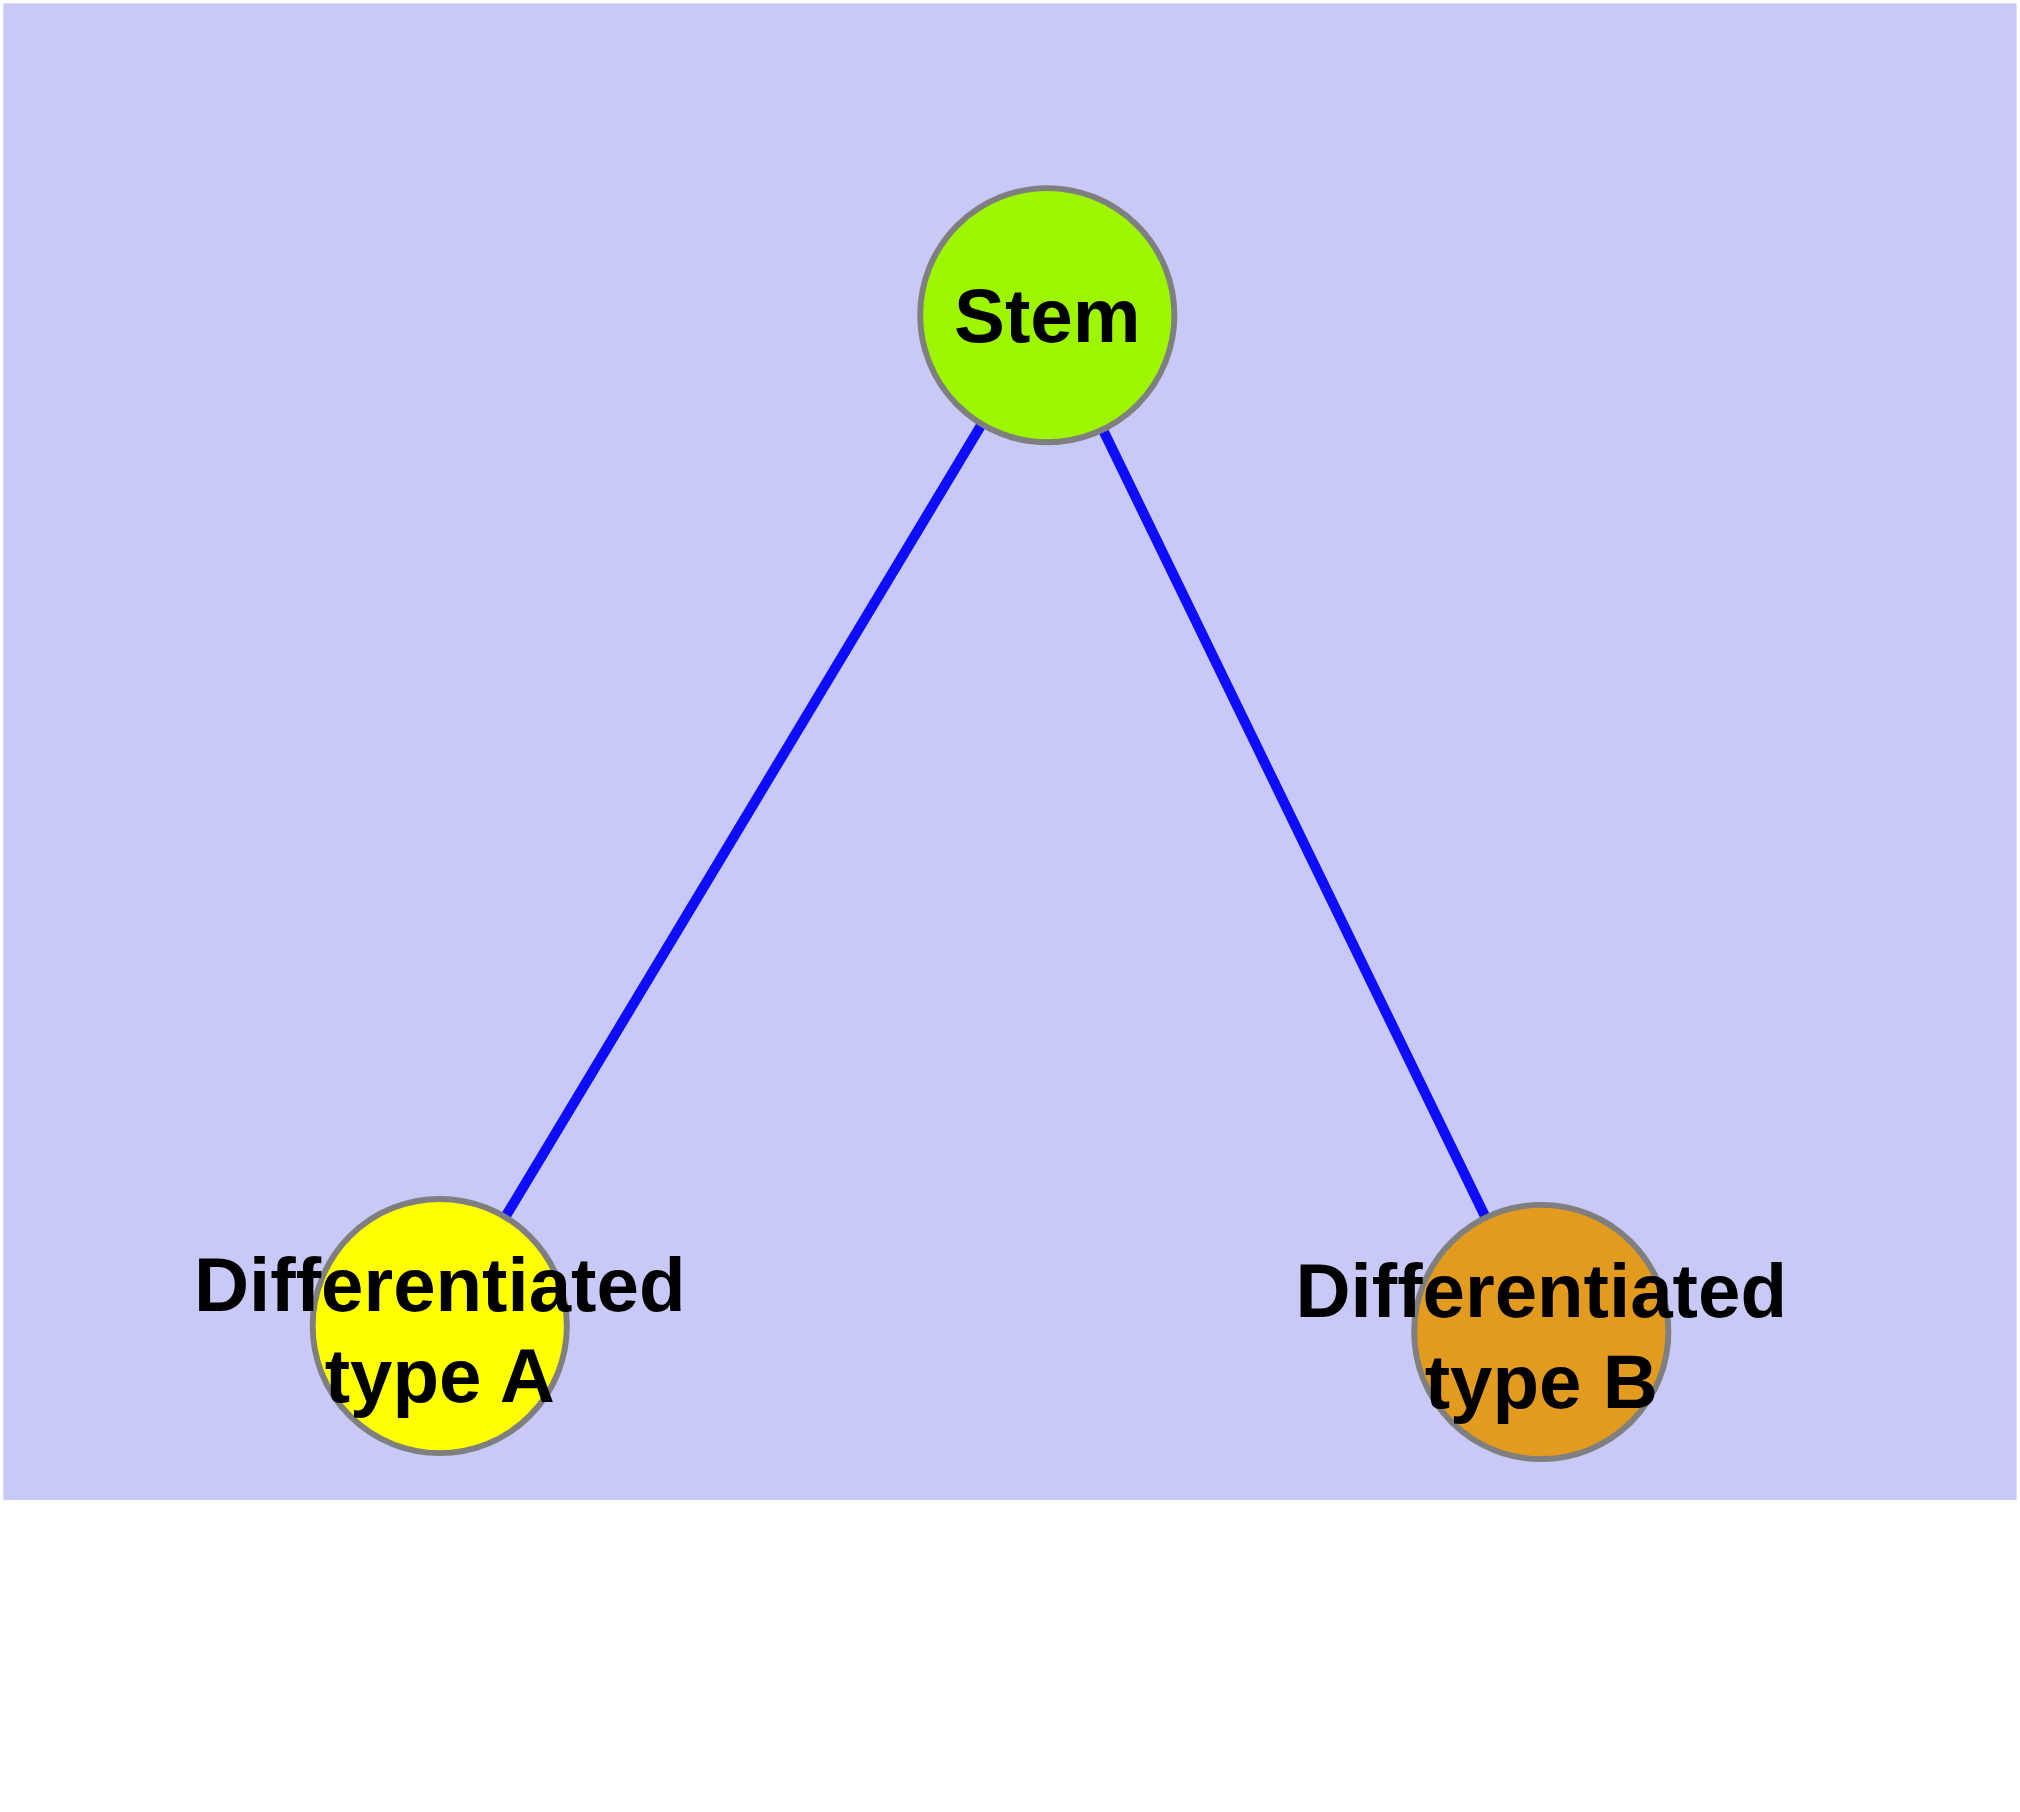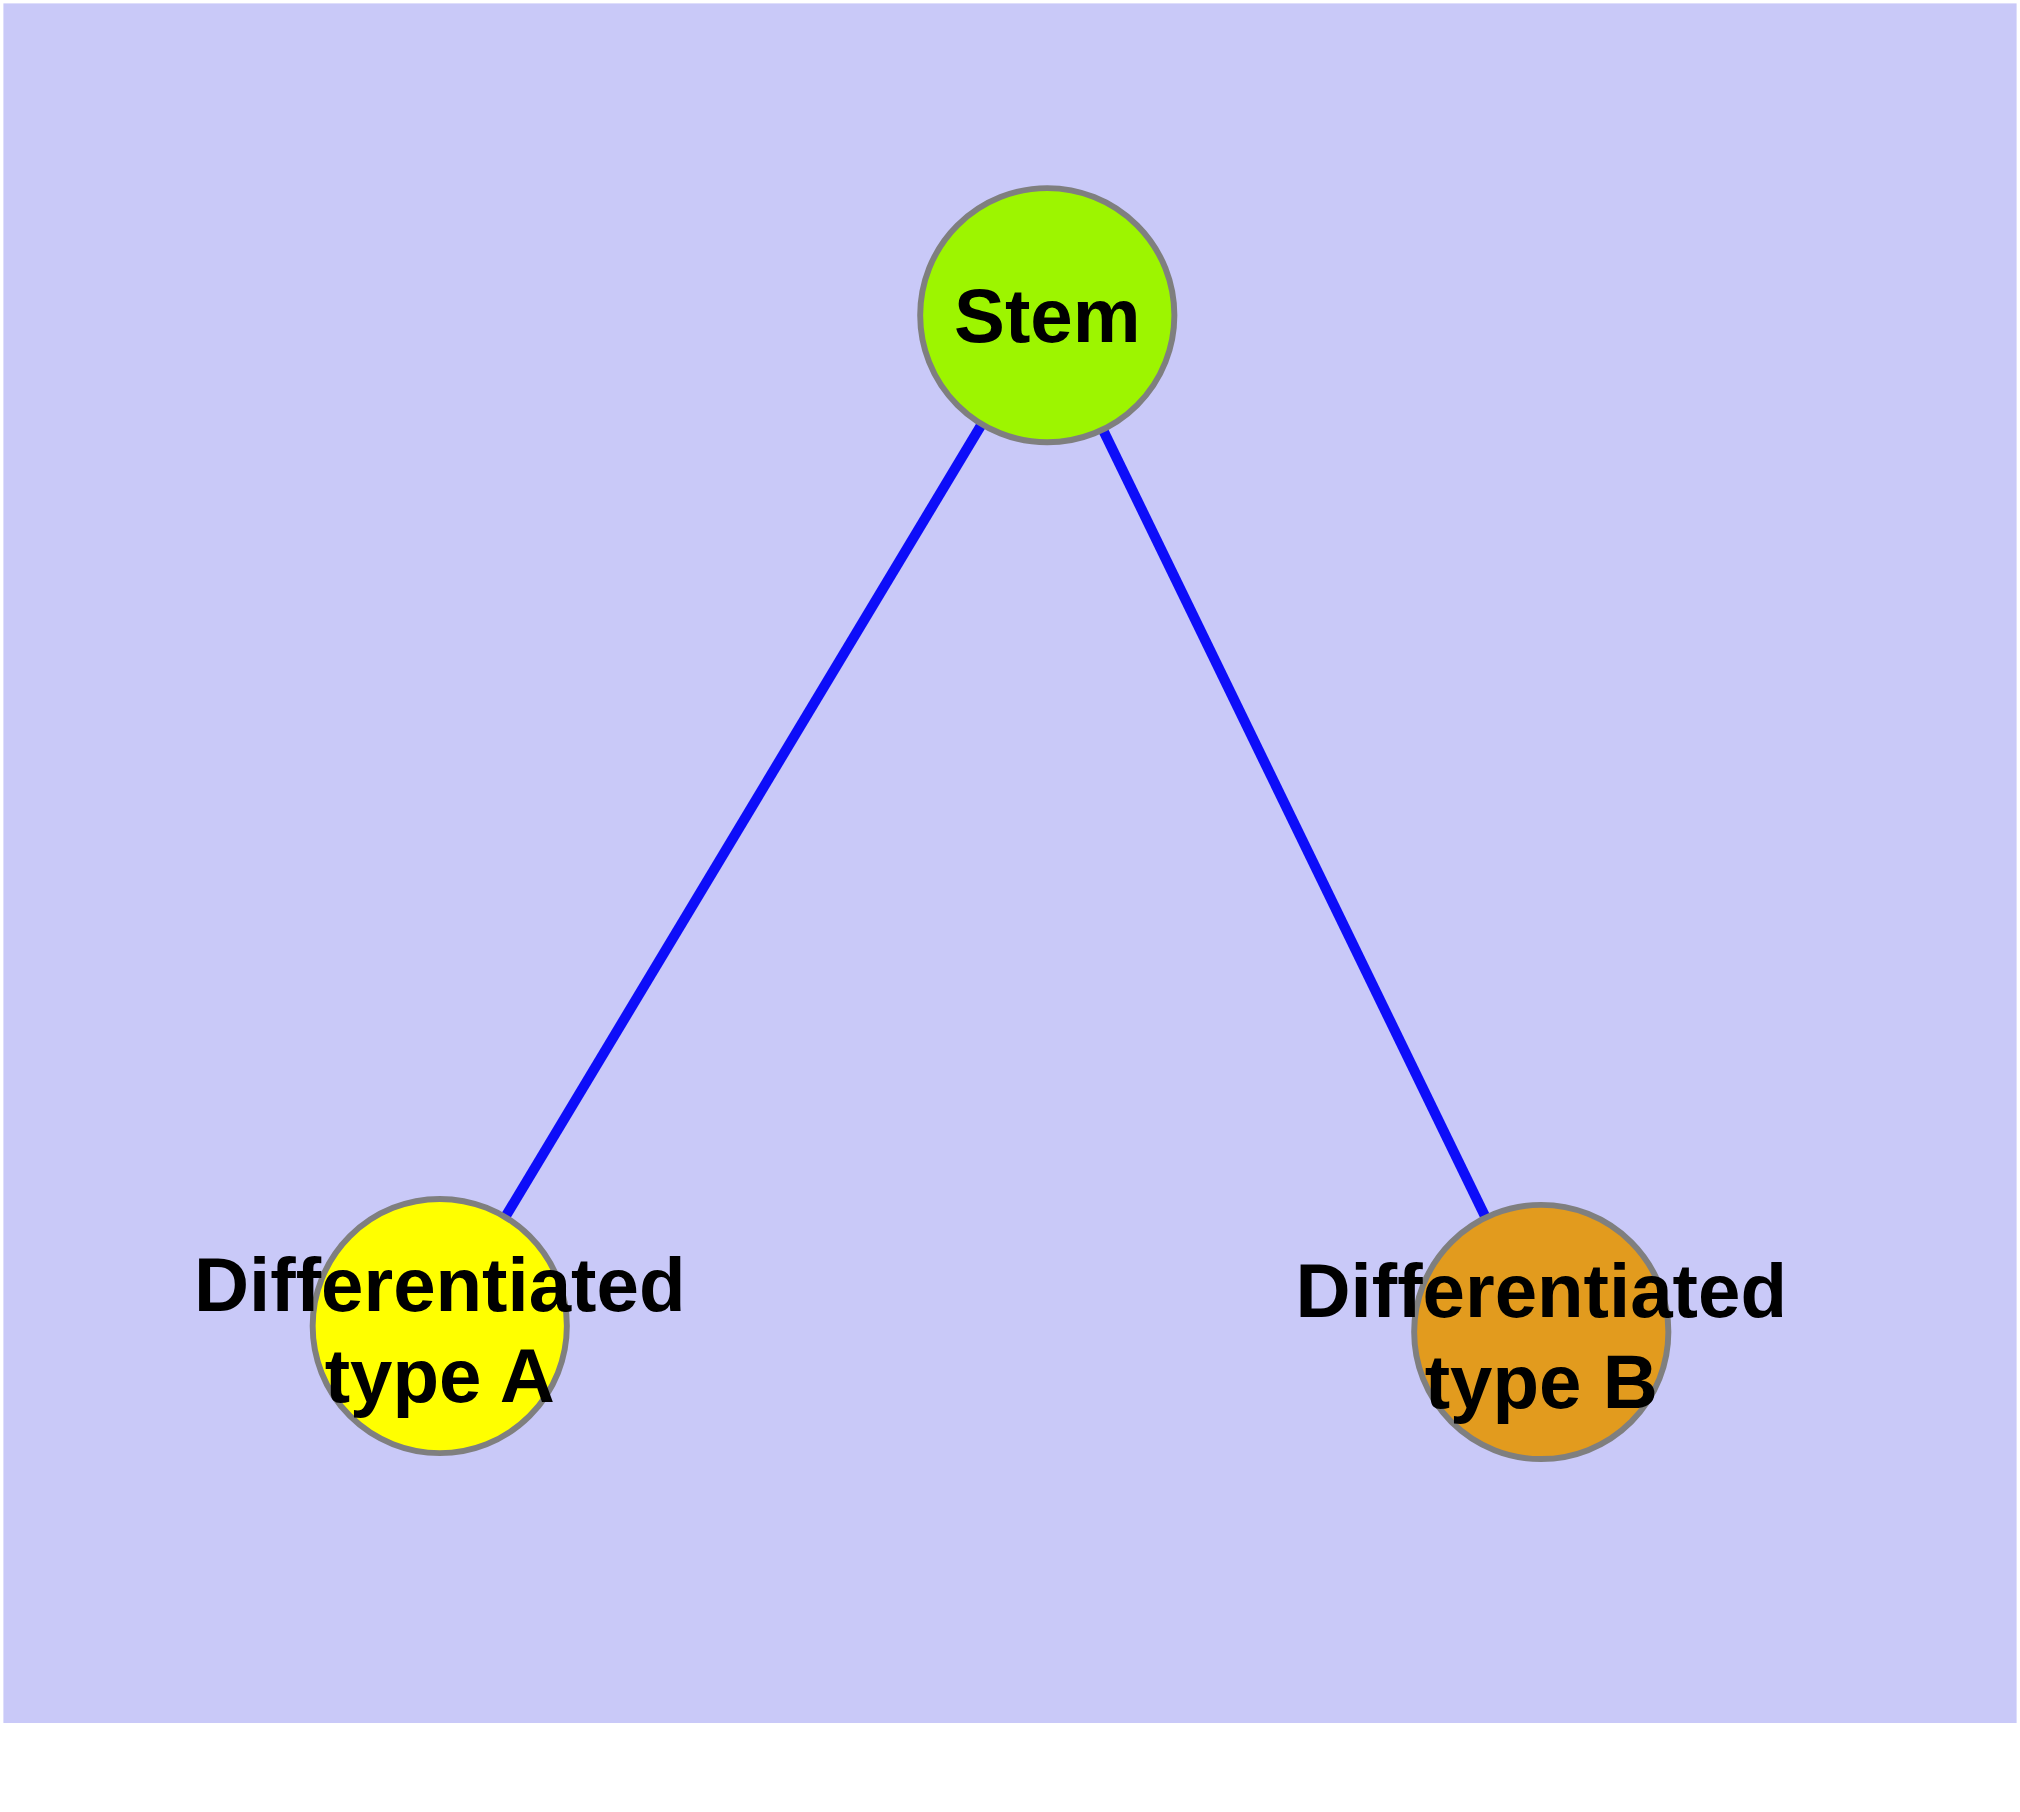"Stem" .stage { height: 1723px -> 1500px }
